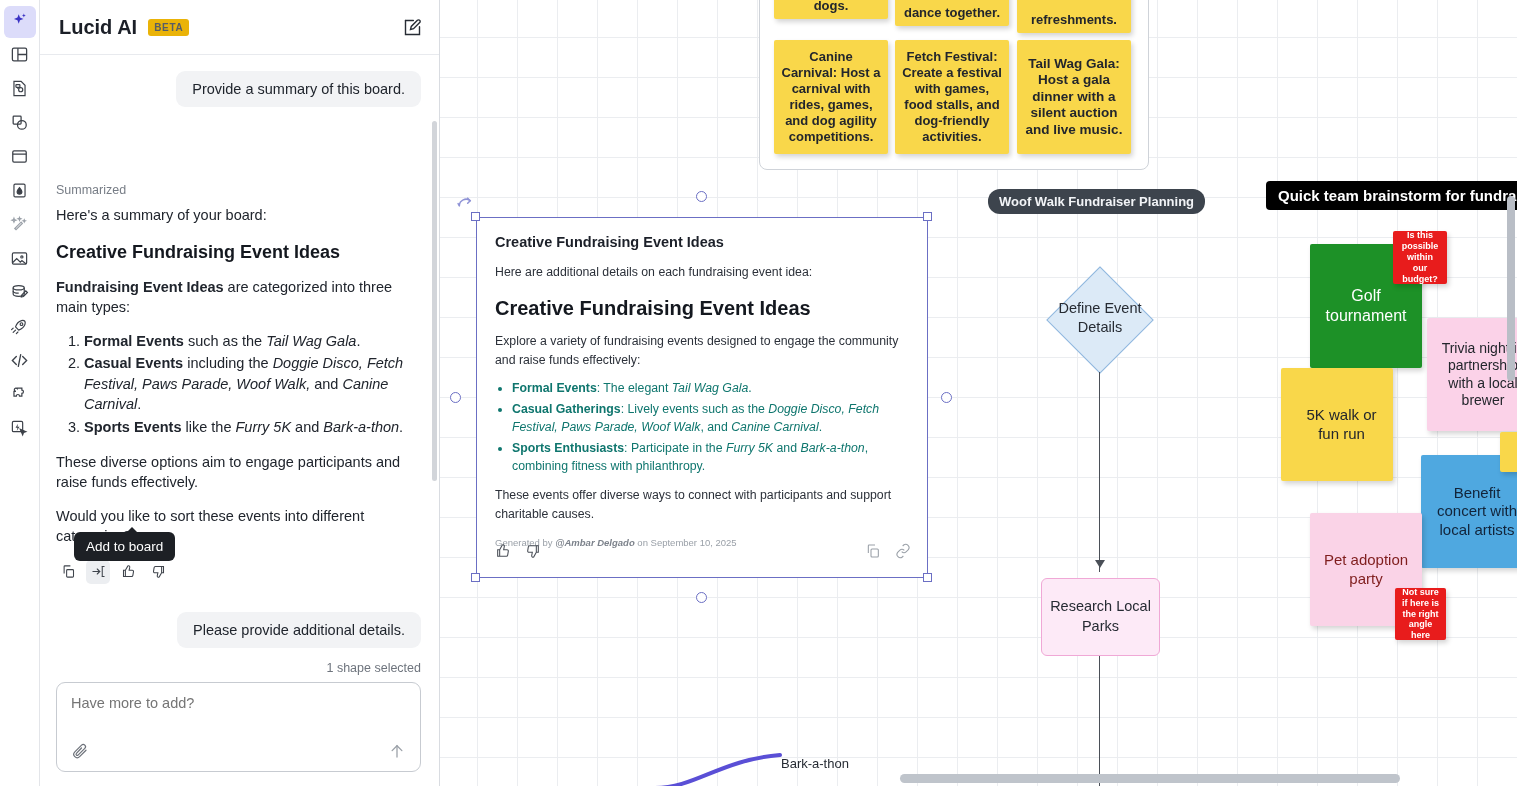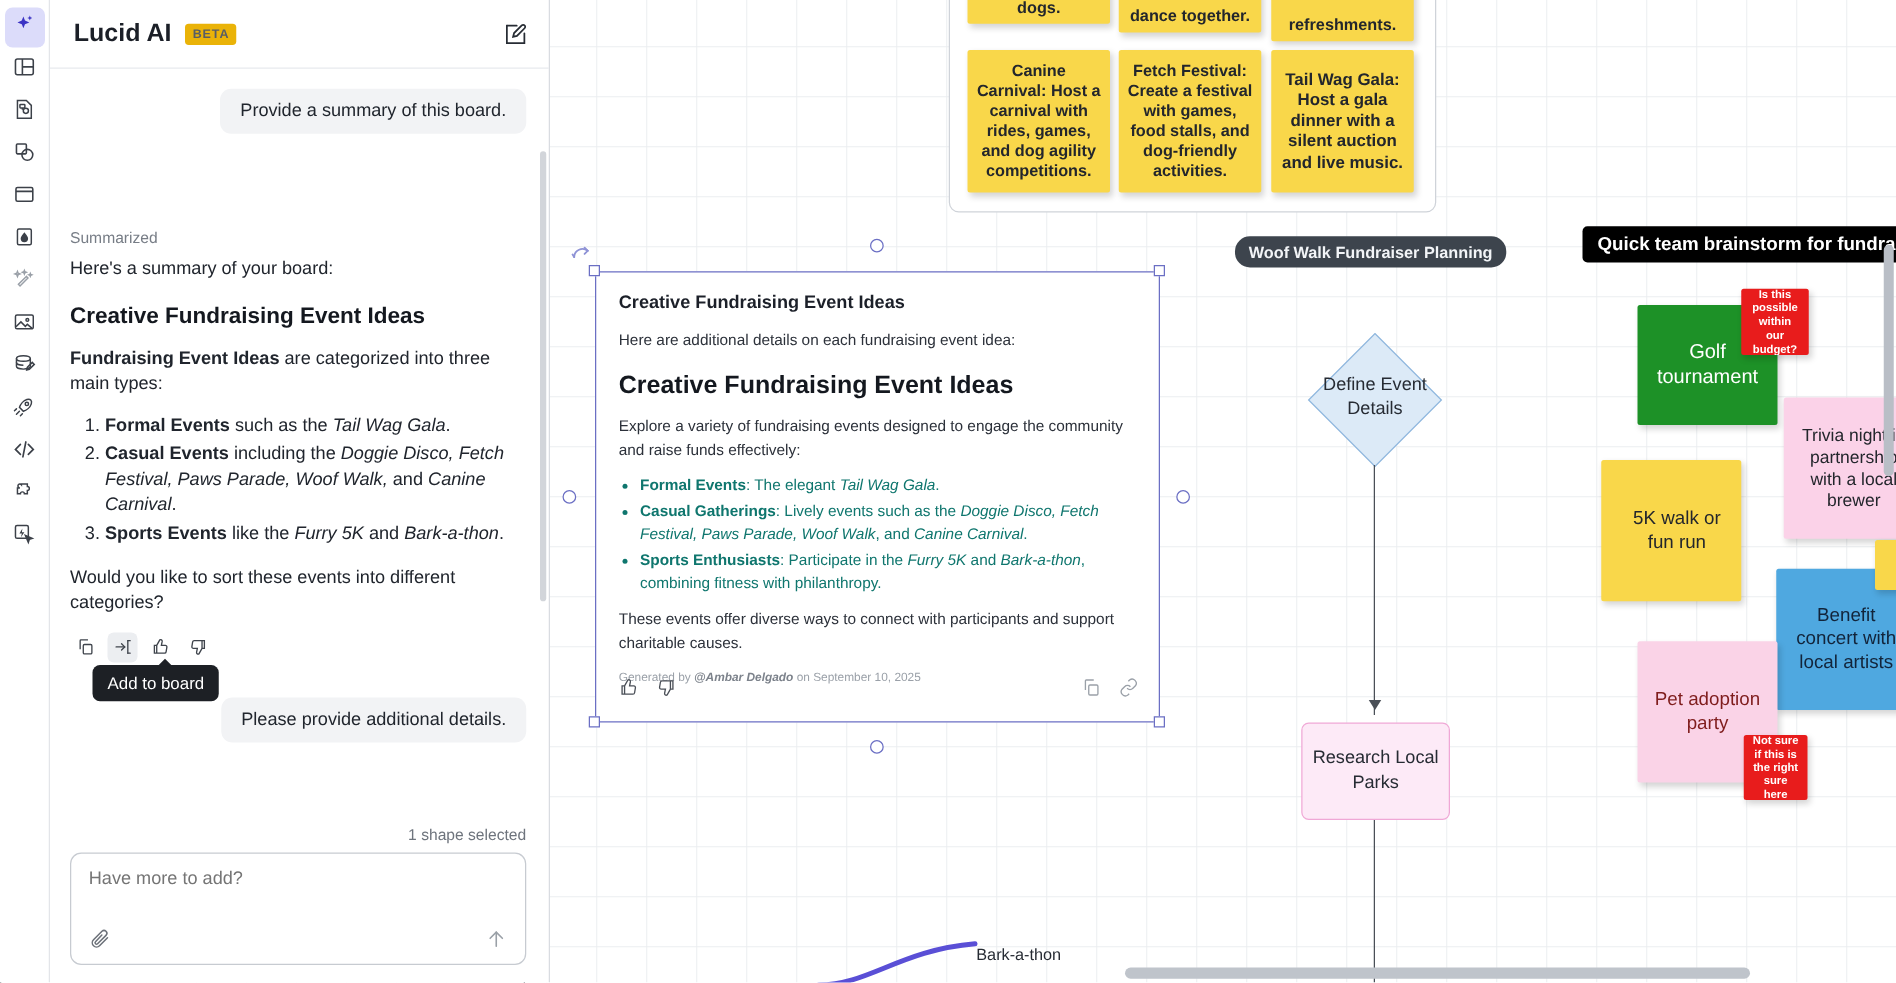"Golf tournament" div.sticky { height: 96px -> 124px }
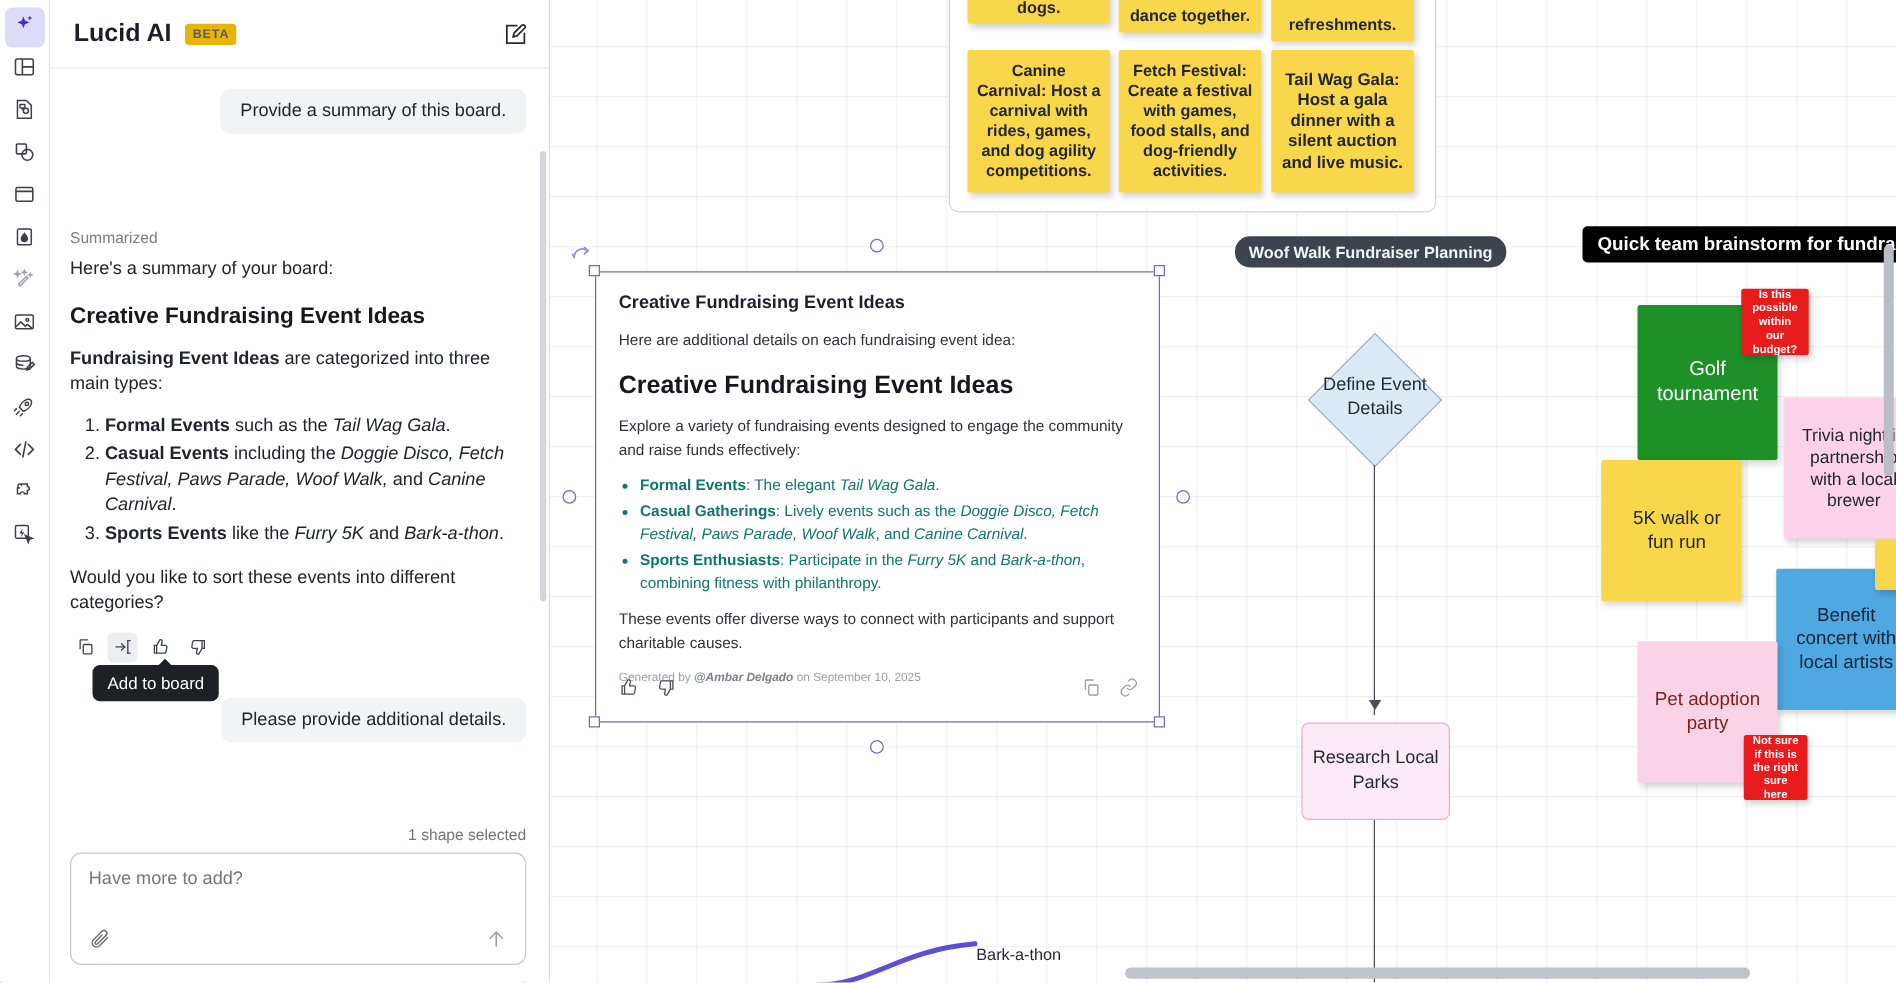"These diverse options aim to" div.ai-text { html: none -> <div>These diverse options aim to engage participants and raise funds effectively.</div> }
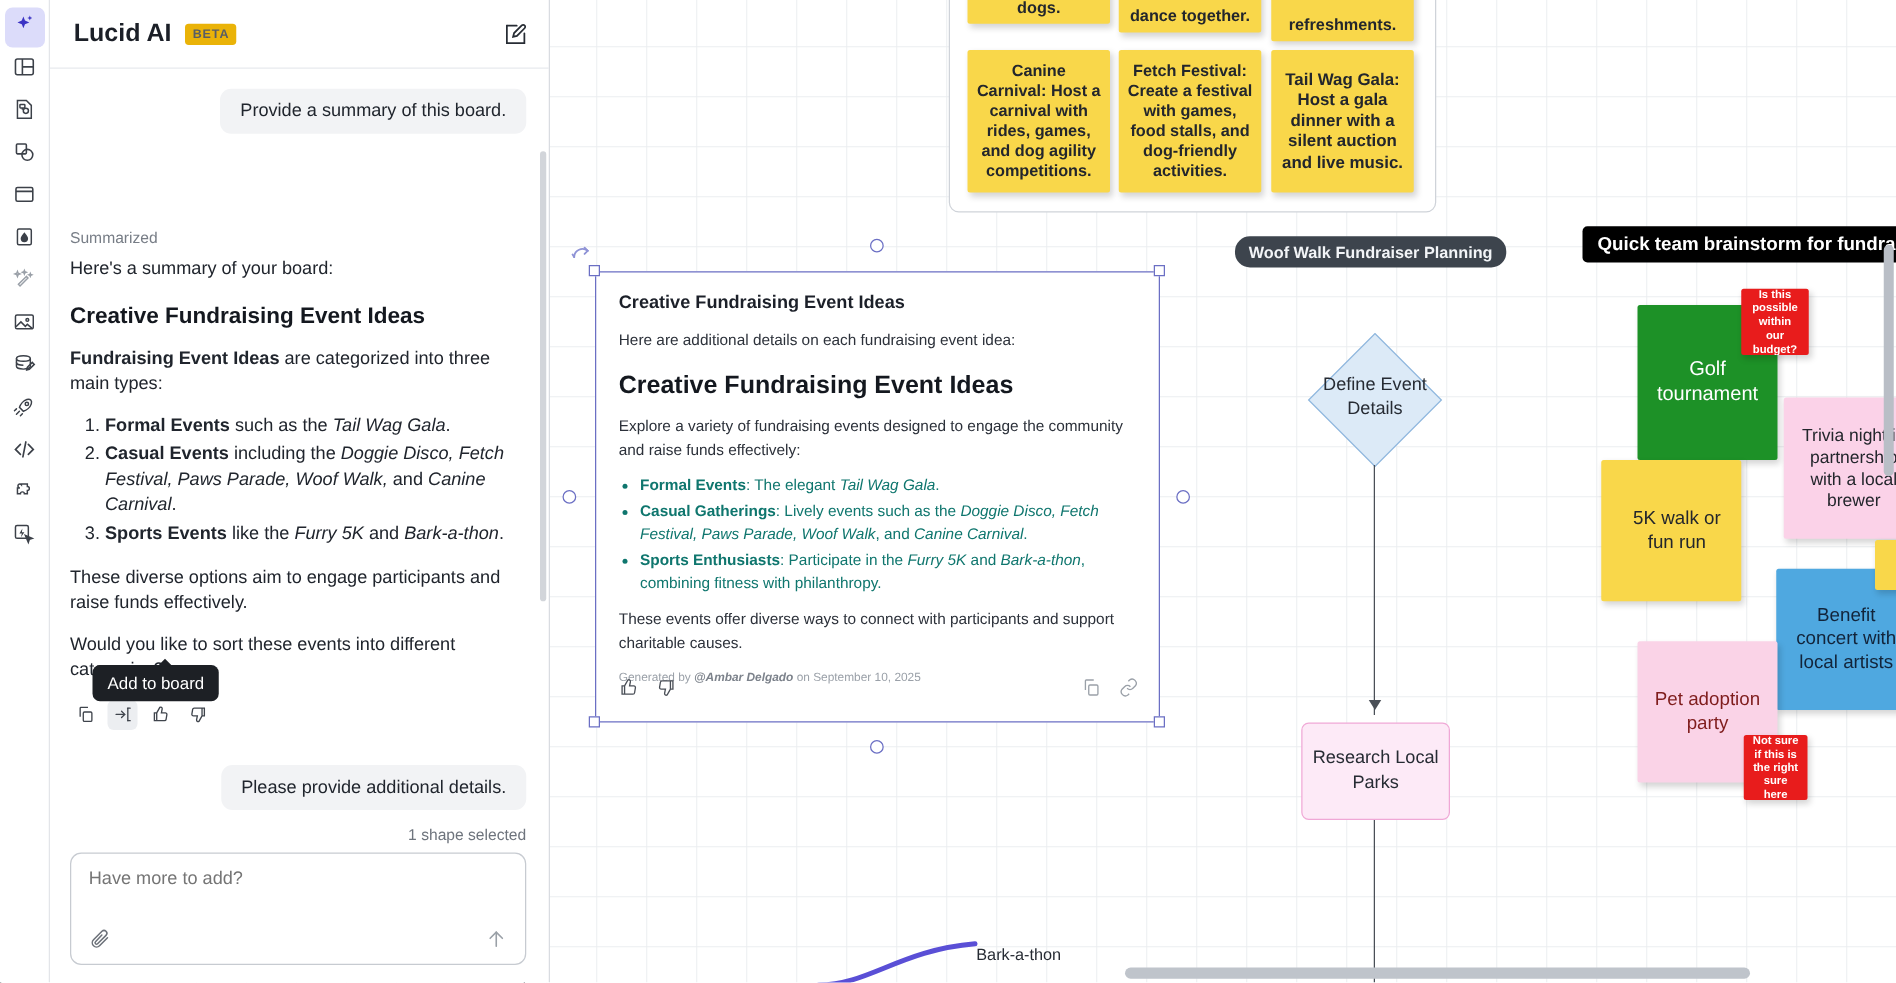"Not sure if this is" span { text: this is the right sure -> here is the right angle }
